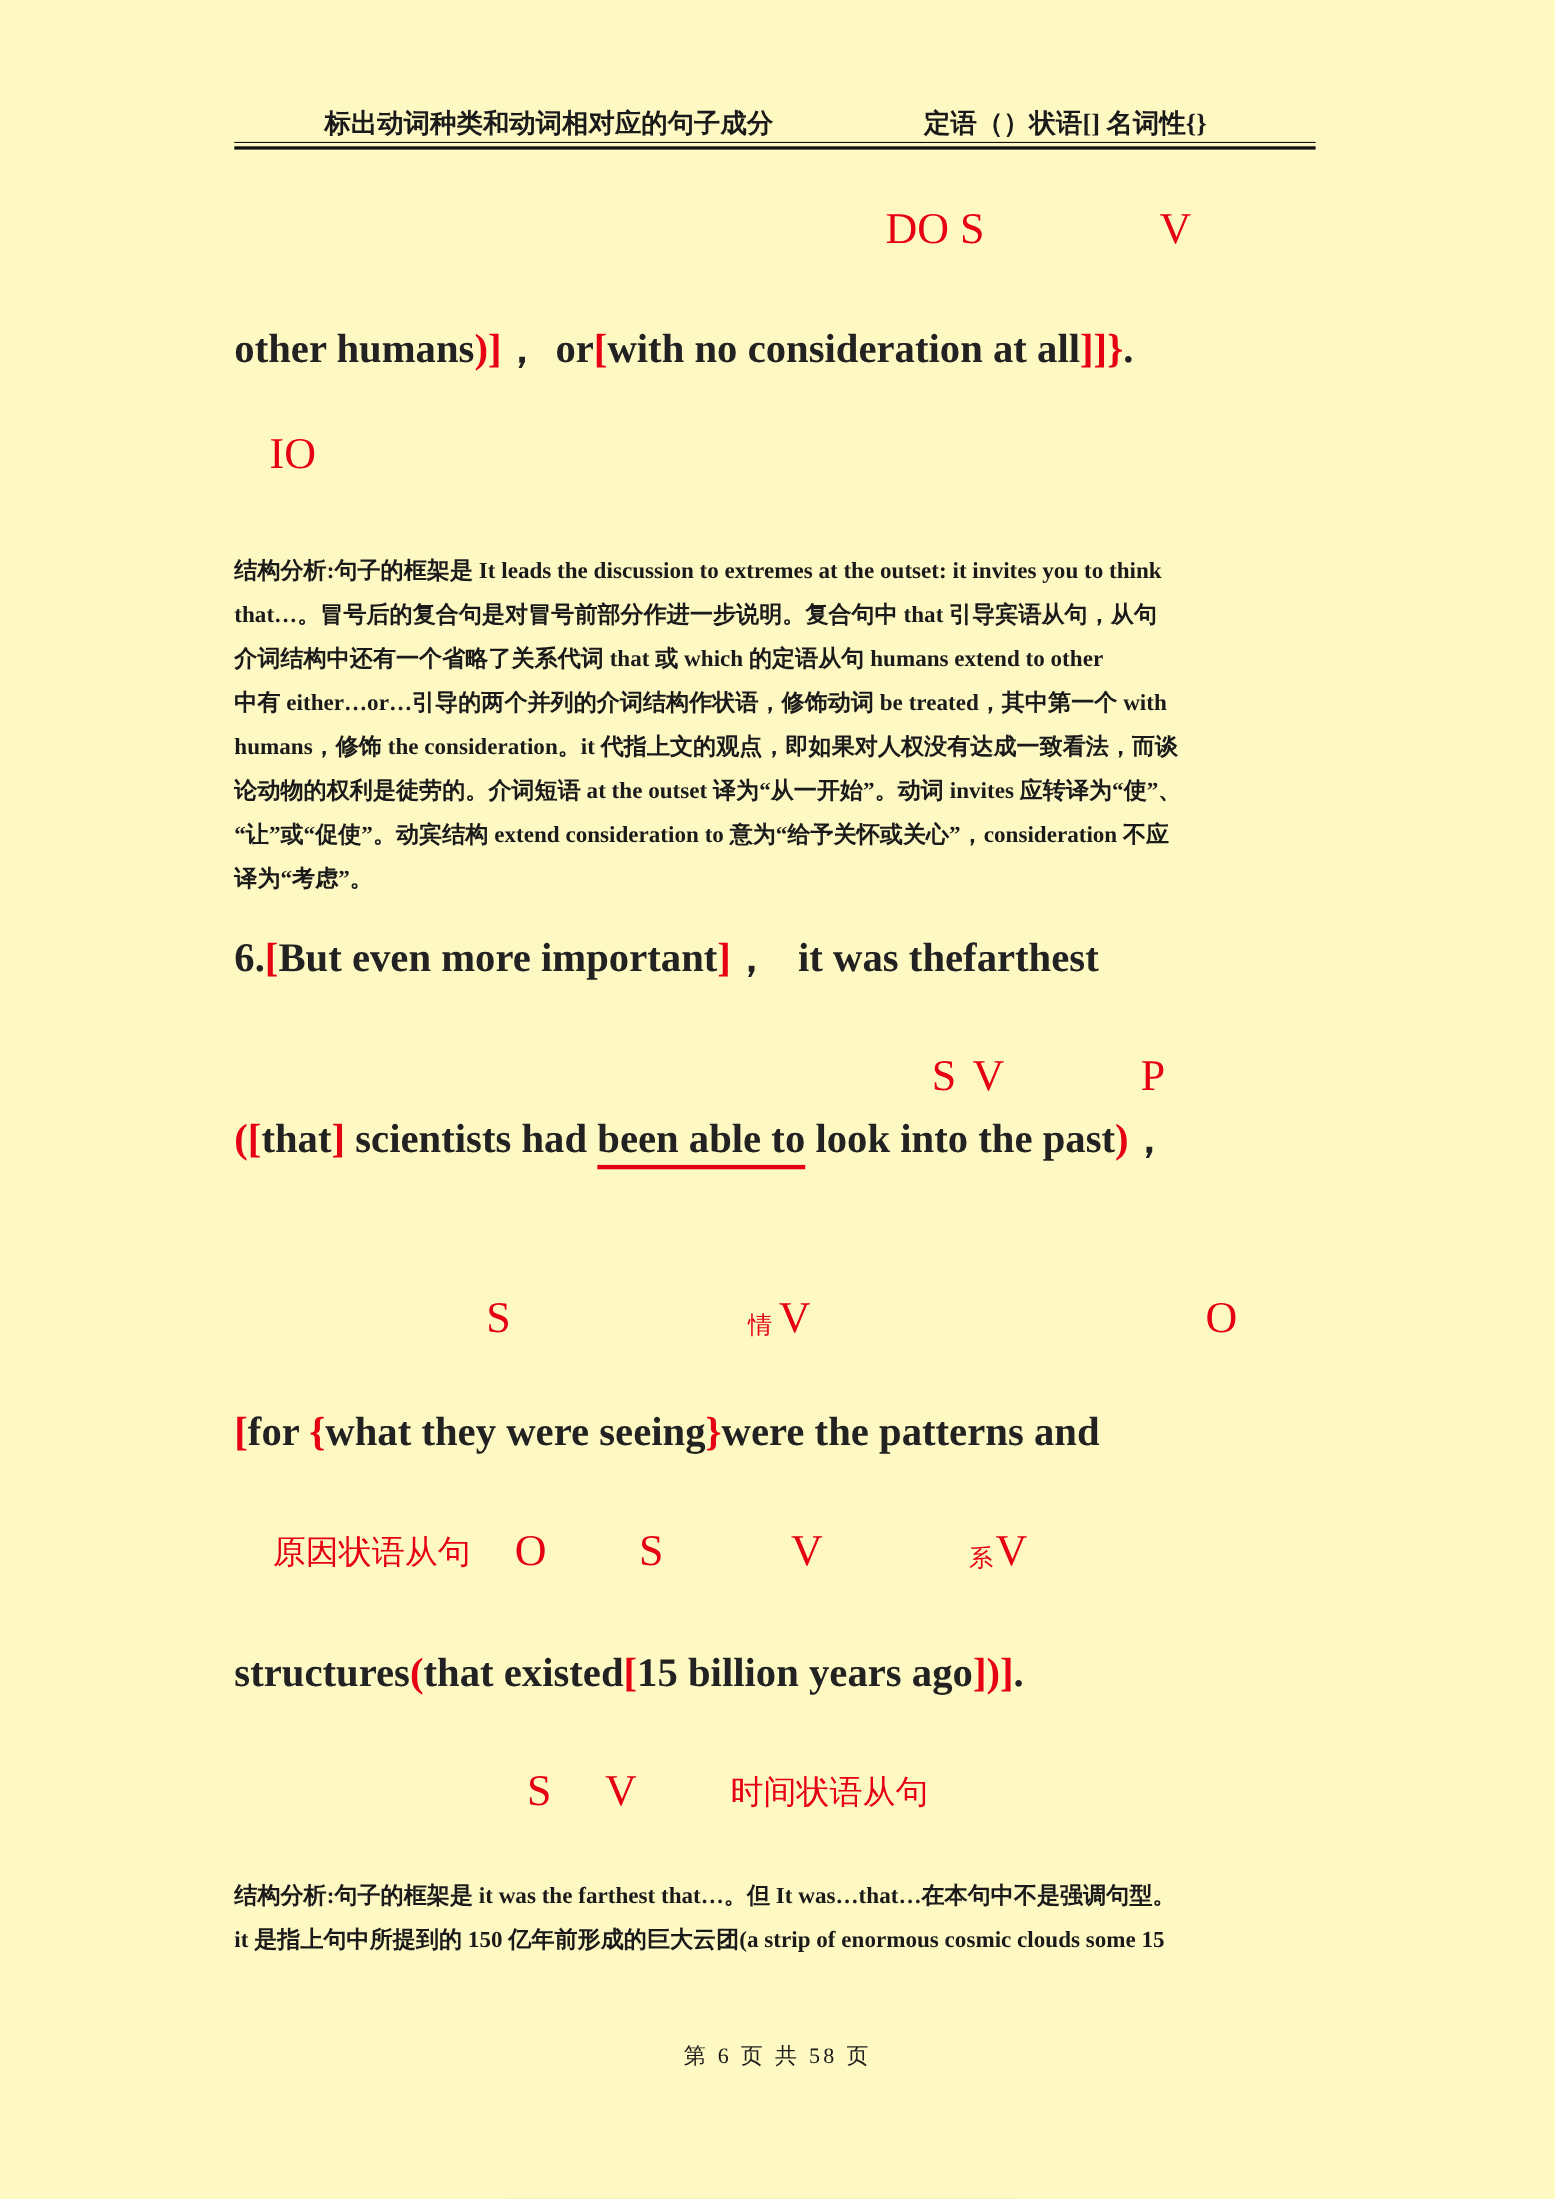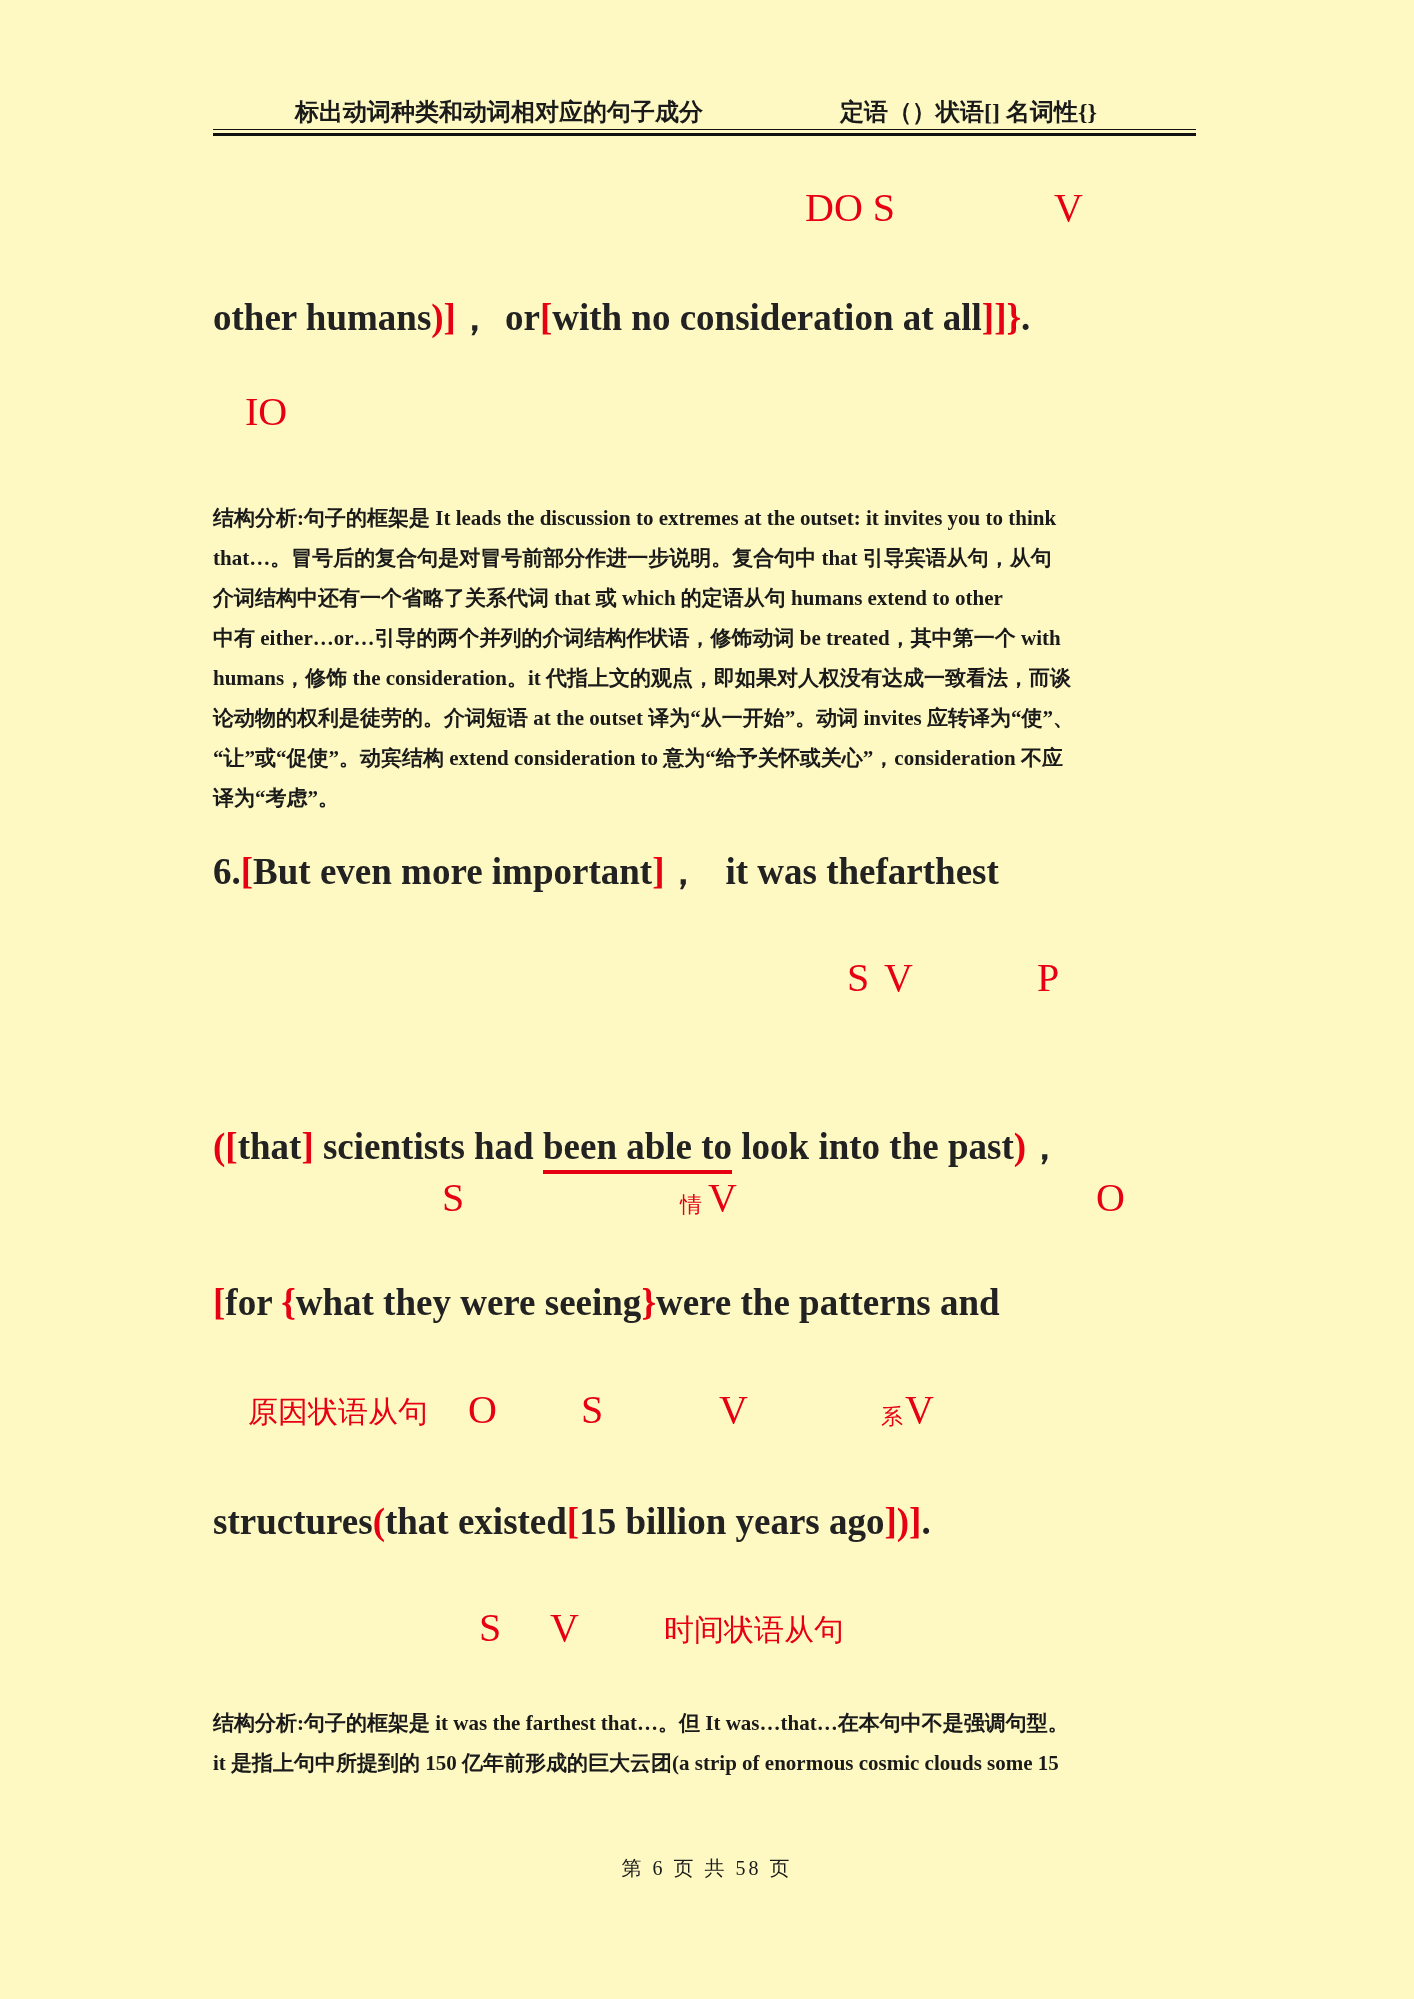"([that] scientists had been able" div.sent { top: 1125px -> 1014px }
